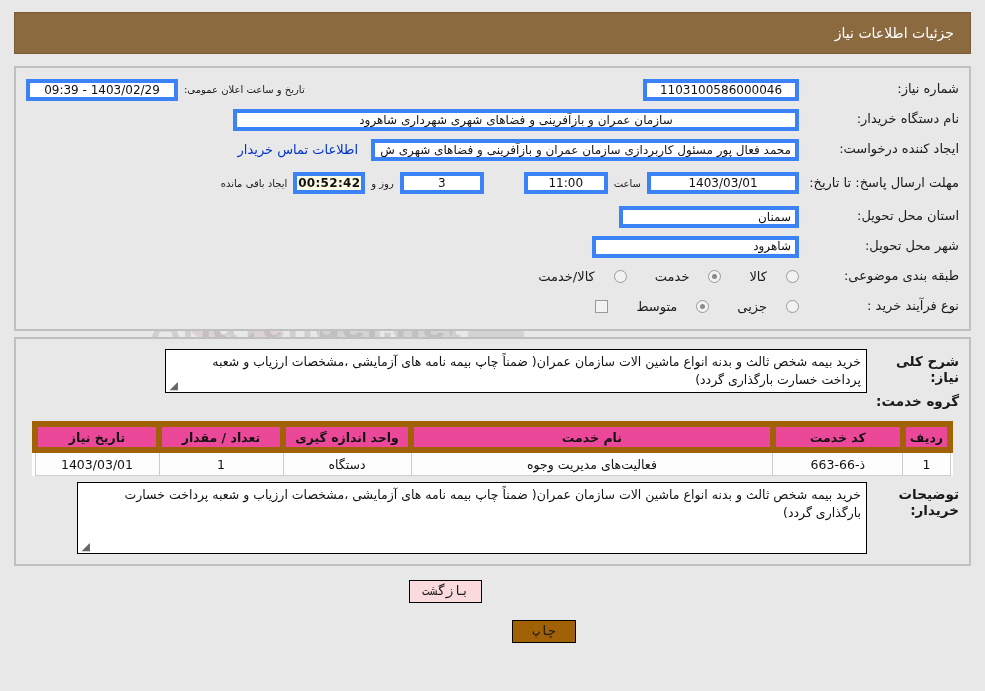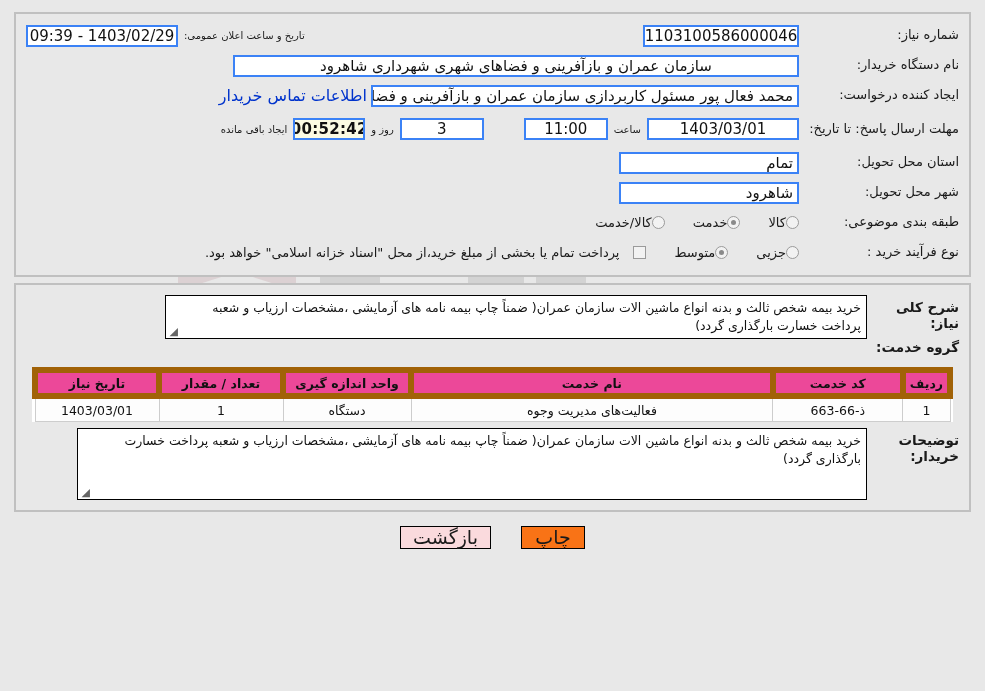"جزئیات اطلاعات نیاز" div.title-bar { html: none -> <div> <span>جزئیات اطلاعات نیاز</span> </div> }
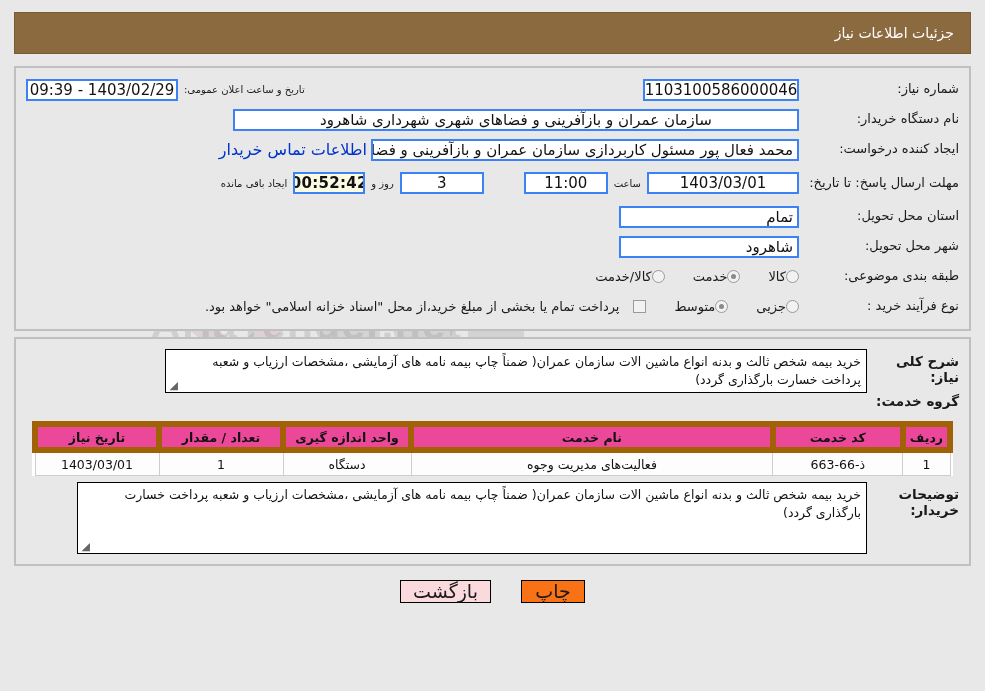"1403/02/29 - 09:39" .fbox { border: 2px solid #3b82f6 -> 4px solid #3b82f6; font-size: 15px -> 12px }
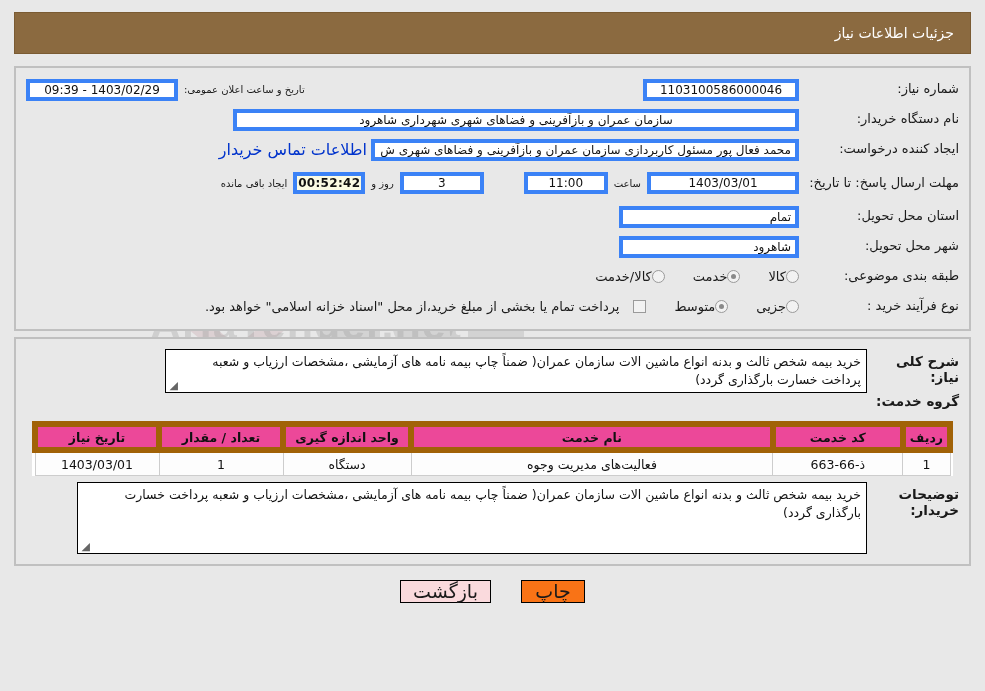"اطلاعات تماس خریدار" .link { font-size: 16px -> 13px; padding-right: 4px -> 13px }
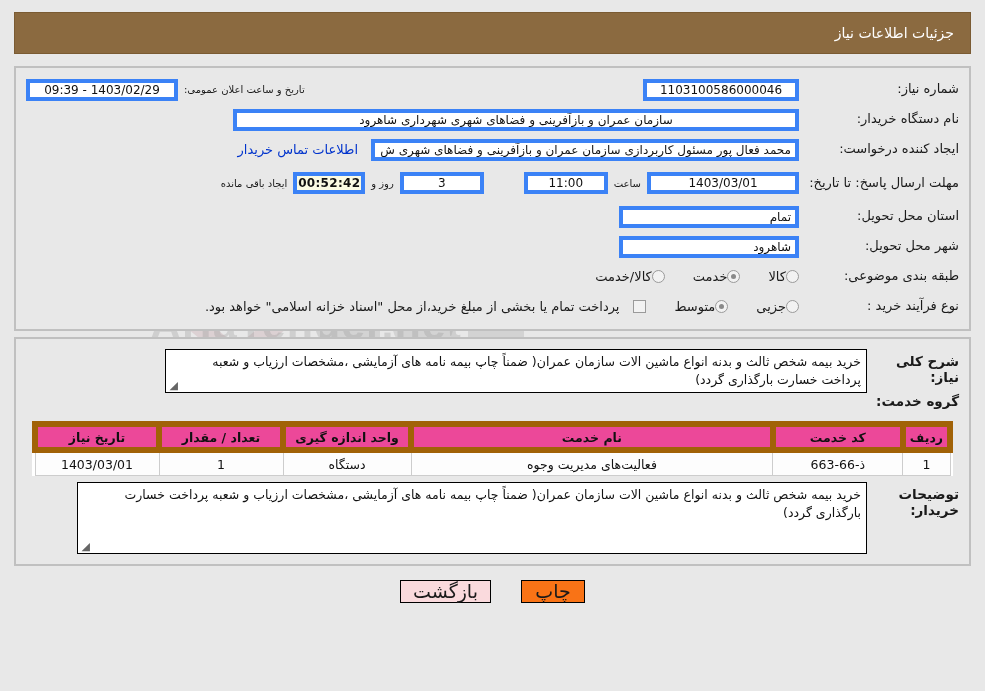"تمام" div.fbox { text: تمام -> سمنان }
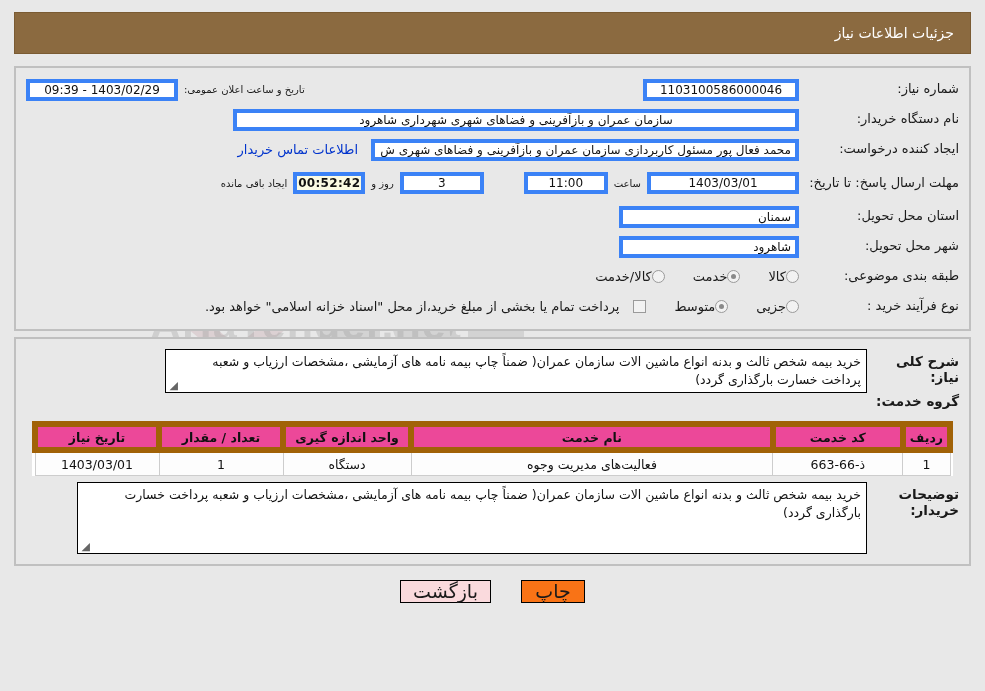"شاهرود" .w-city { font-family: none -> Liberation Serif, serif; width: 180px -> 207px }
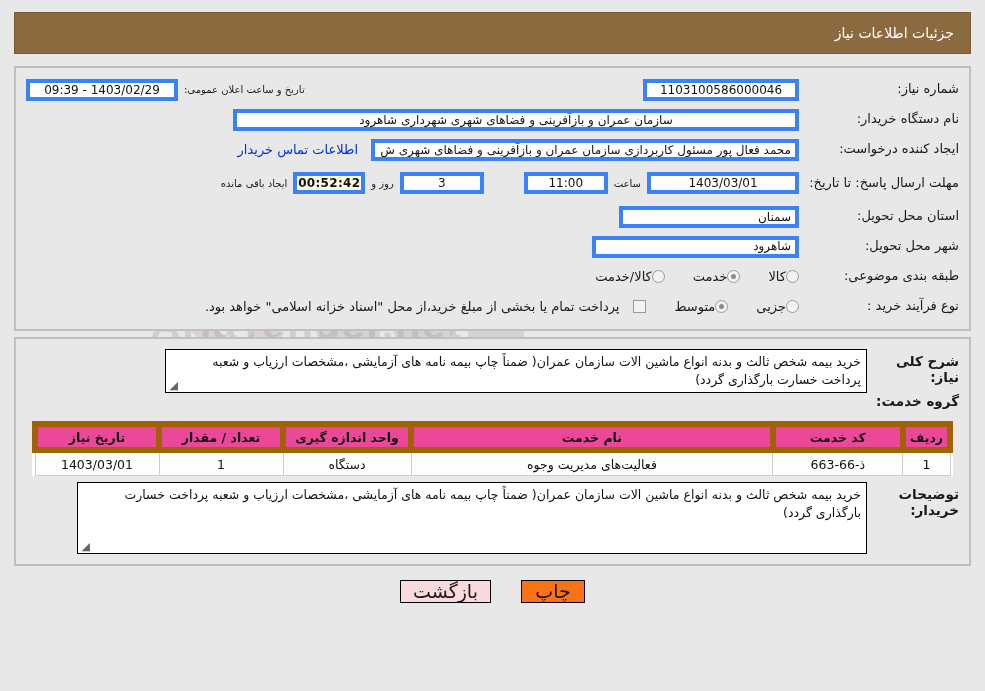"کالا/خدمت" .radio-item { gap: 0 -> 19px }
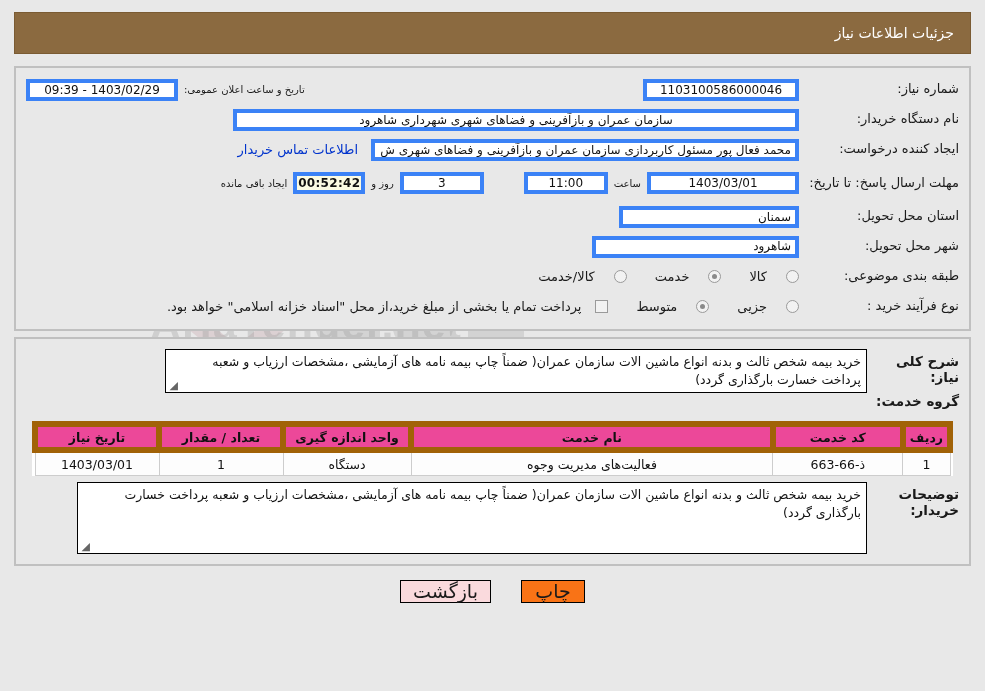"پرداخت تمام یا بخشی از" span.note-text { html: <span>پرداخت تمام یا بخشی از مبلغ خرید،از محل "اسناد خزانه اسلامی" خواهد بود.</span> -> none }
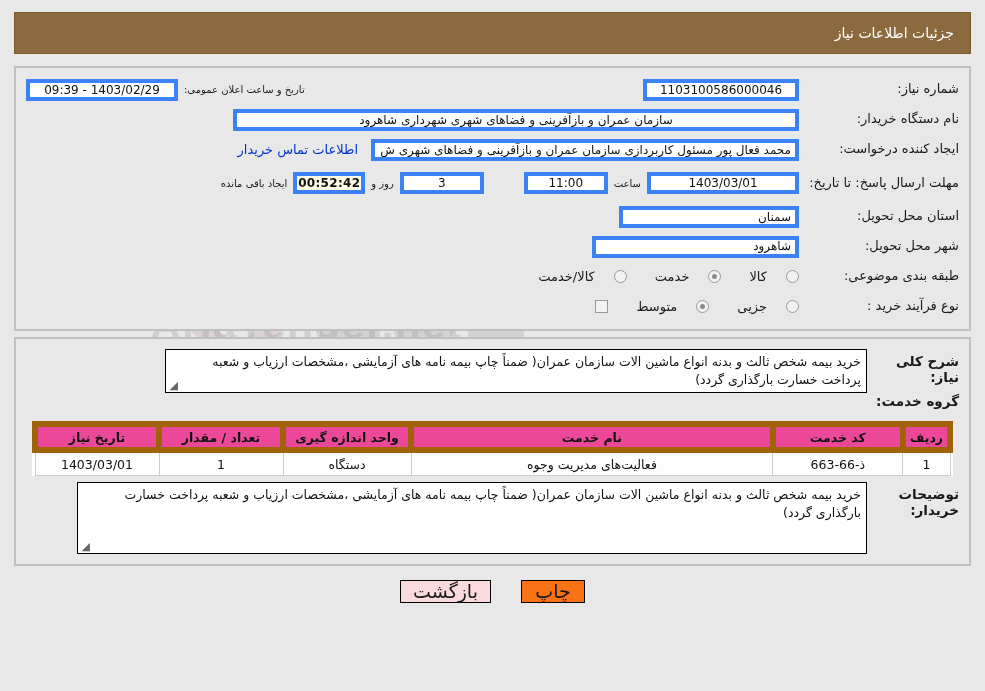"بازگشت" .btn { font-family: none -> Liberation Mono, monospace; font-size: 19px -> 13px }
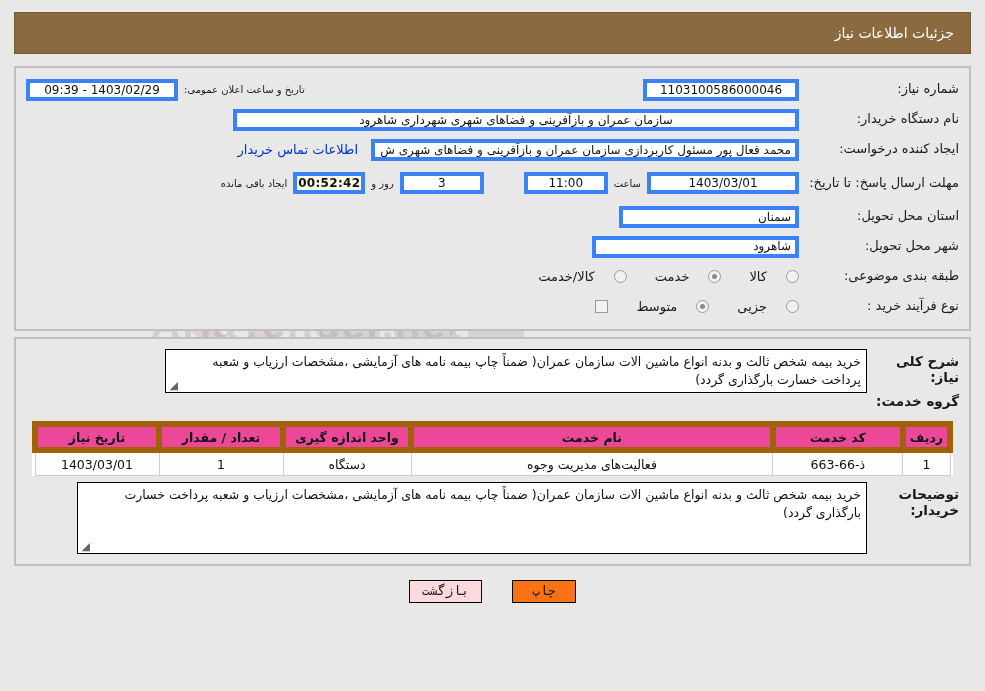"چاپ" .btn.print { background: #f97316 -> #a16207; margin-top: none -> 40px }
